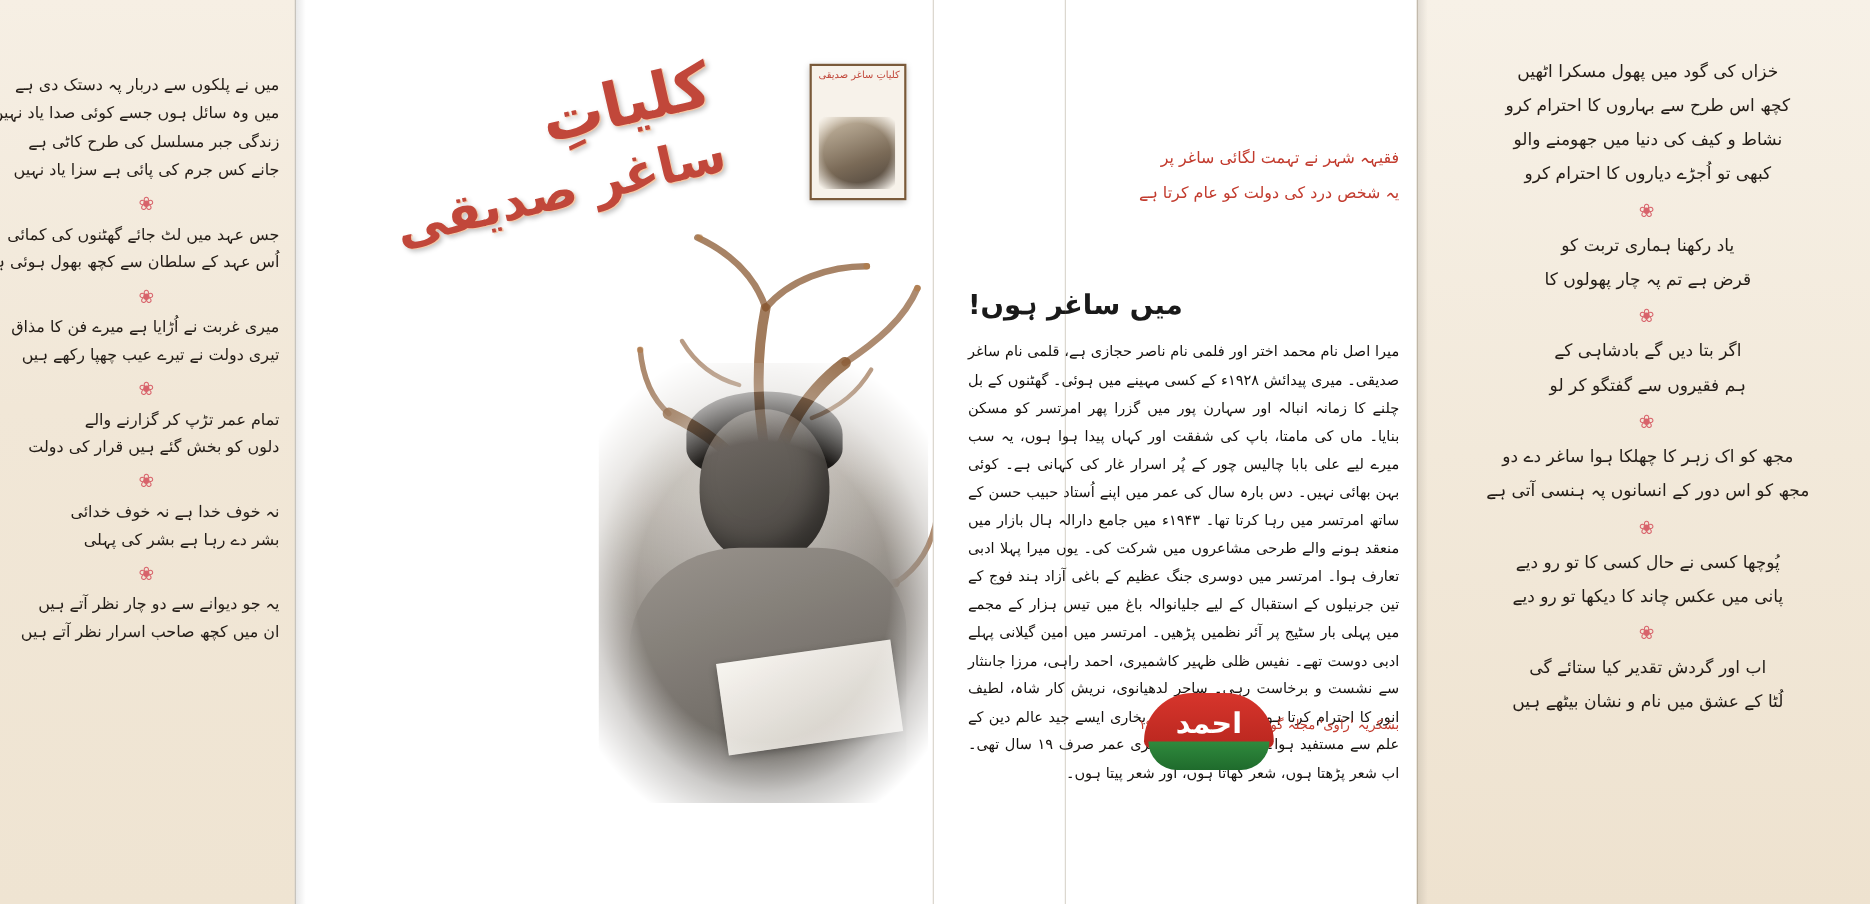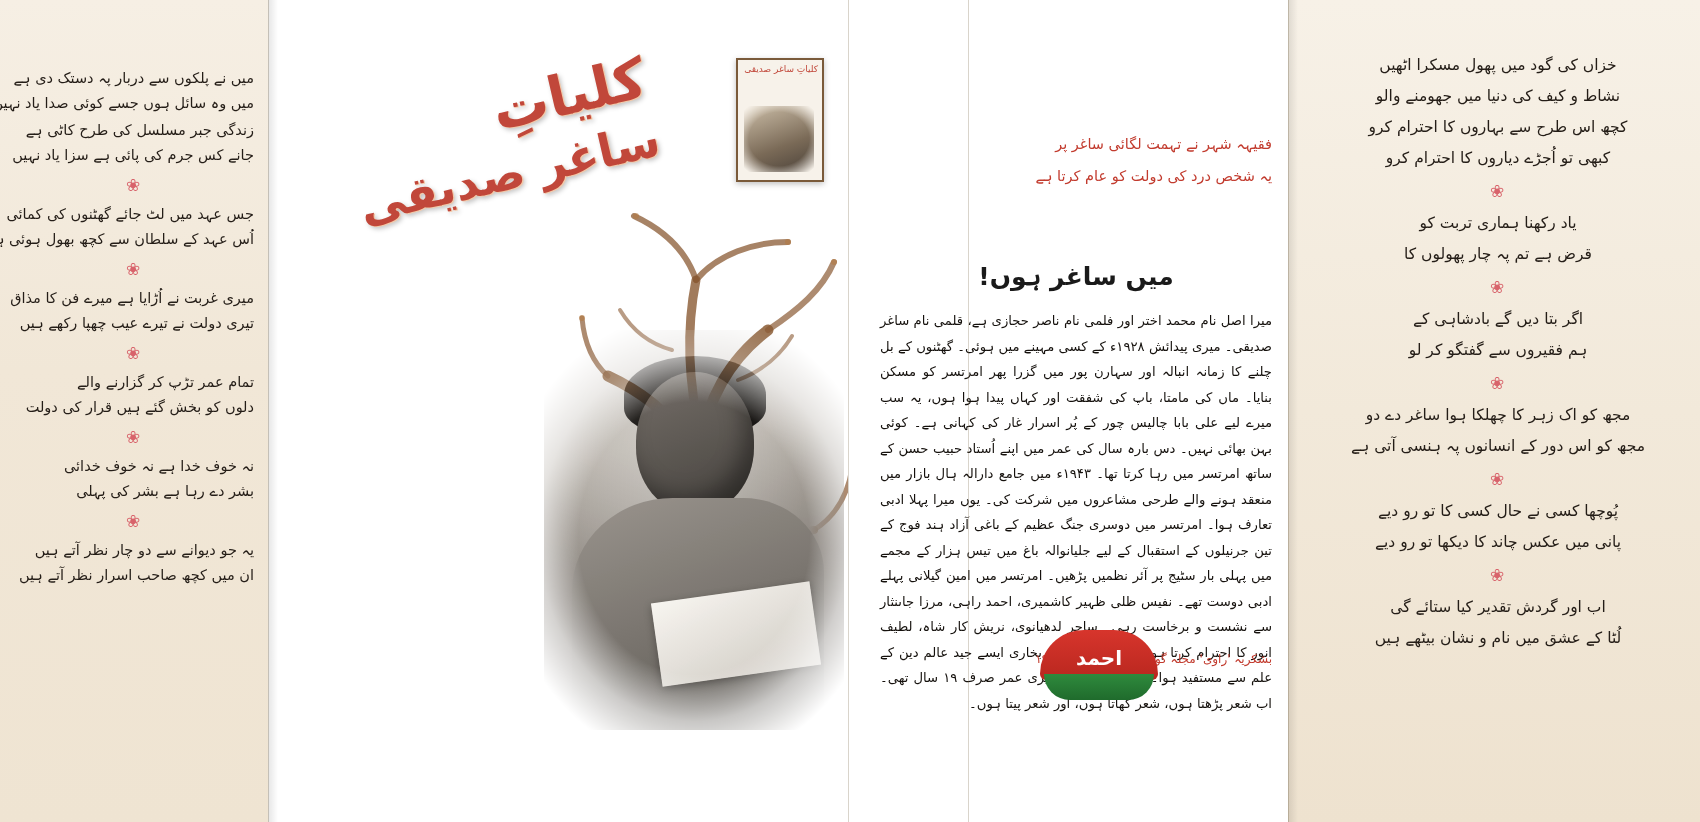"نشاط و کیف کی دنیا" div.line { order: before "کچھ اس طرح سے بہاروں" -> after "کچھ اس طرح سے بہاروں" }
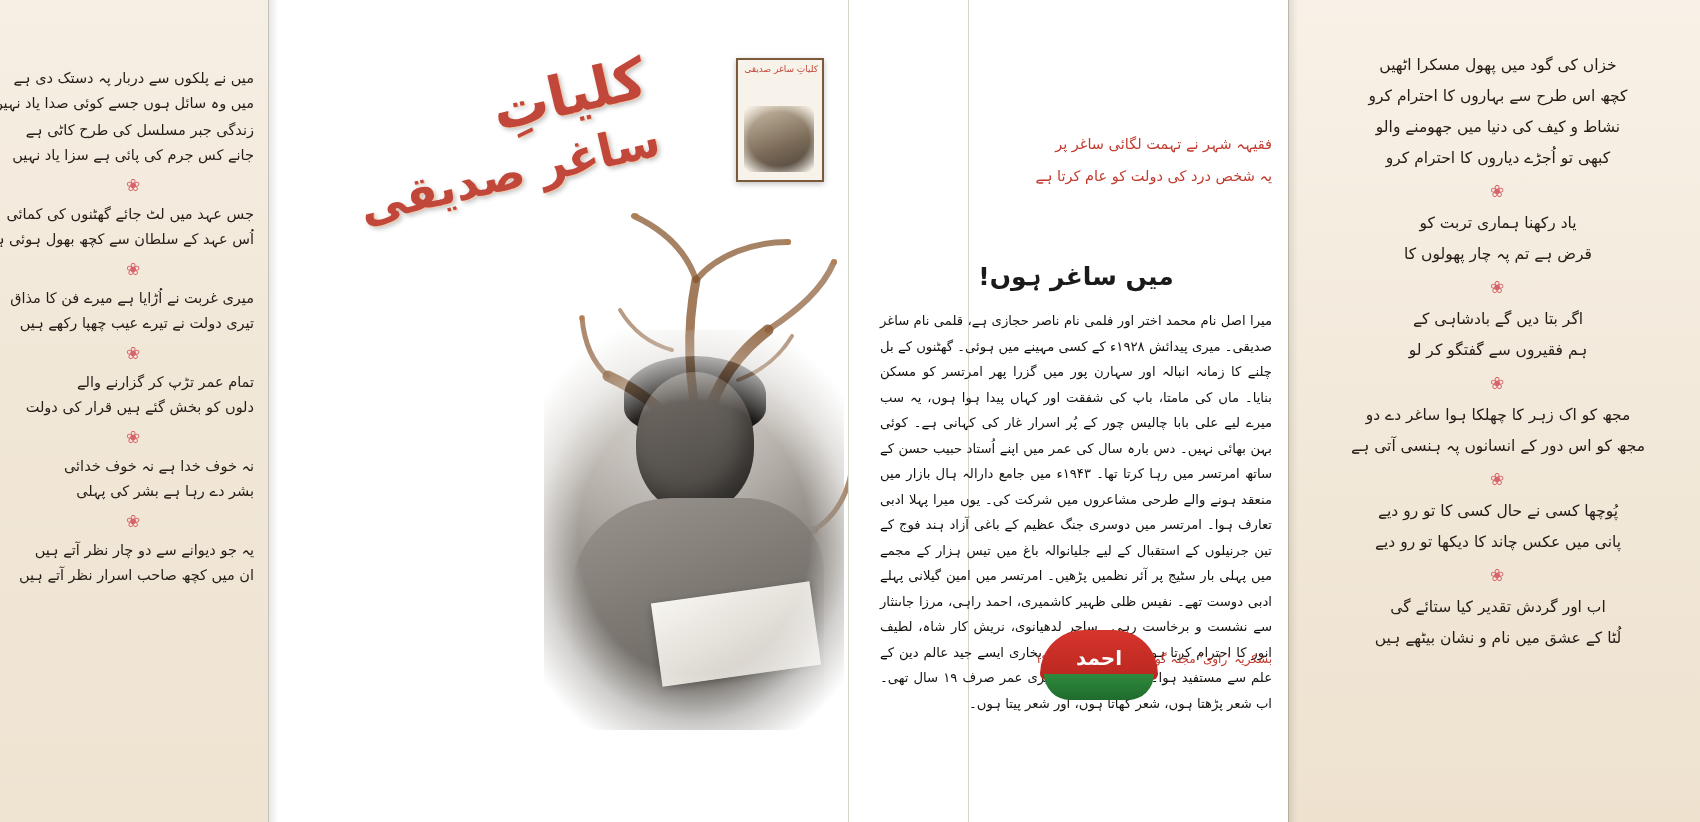"میں ساغر ہوں!" .heading { text-align: center -> left }
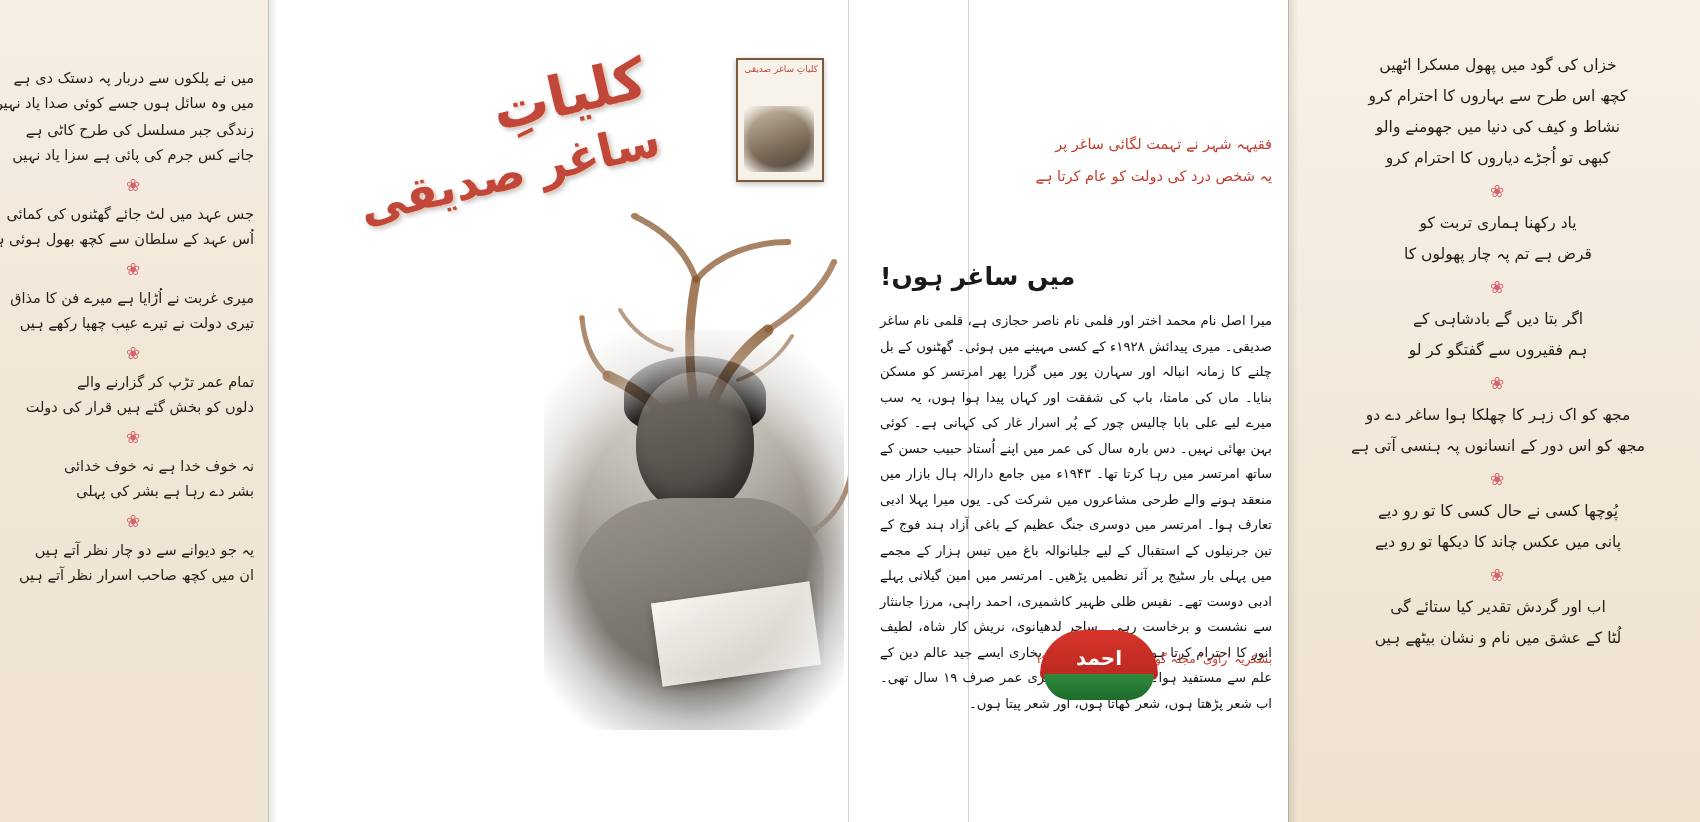"احمد" .logo .dome span { font-size: 20px -> 26px }
